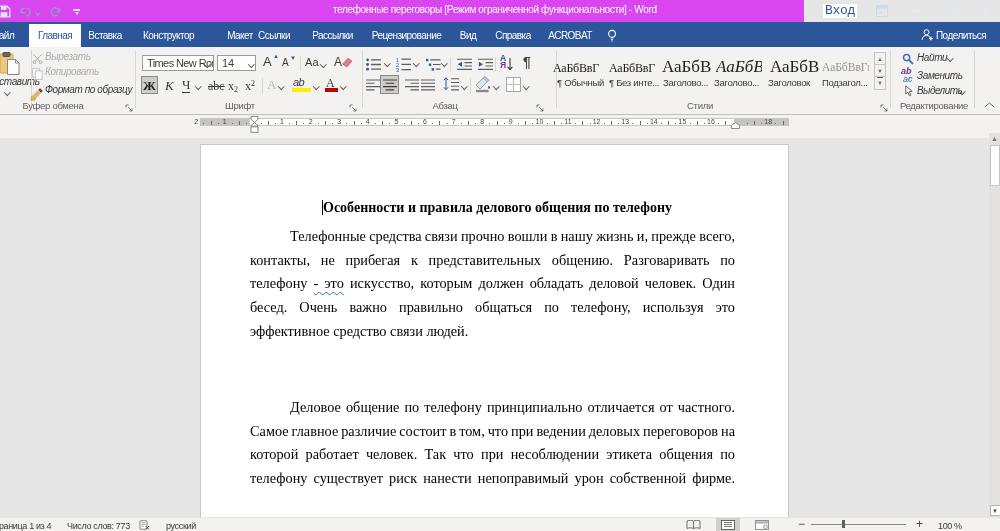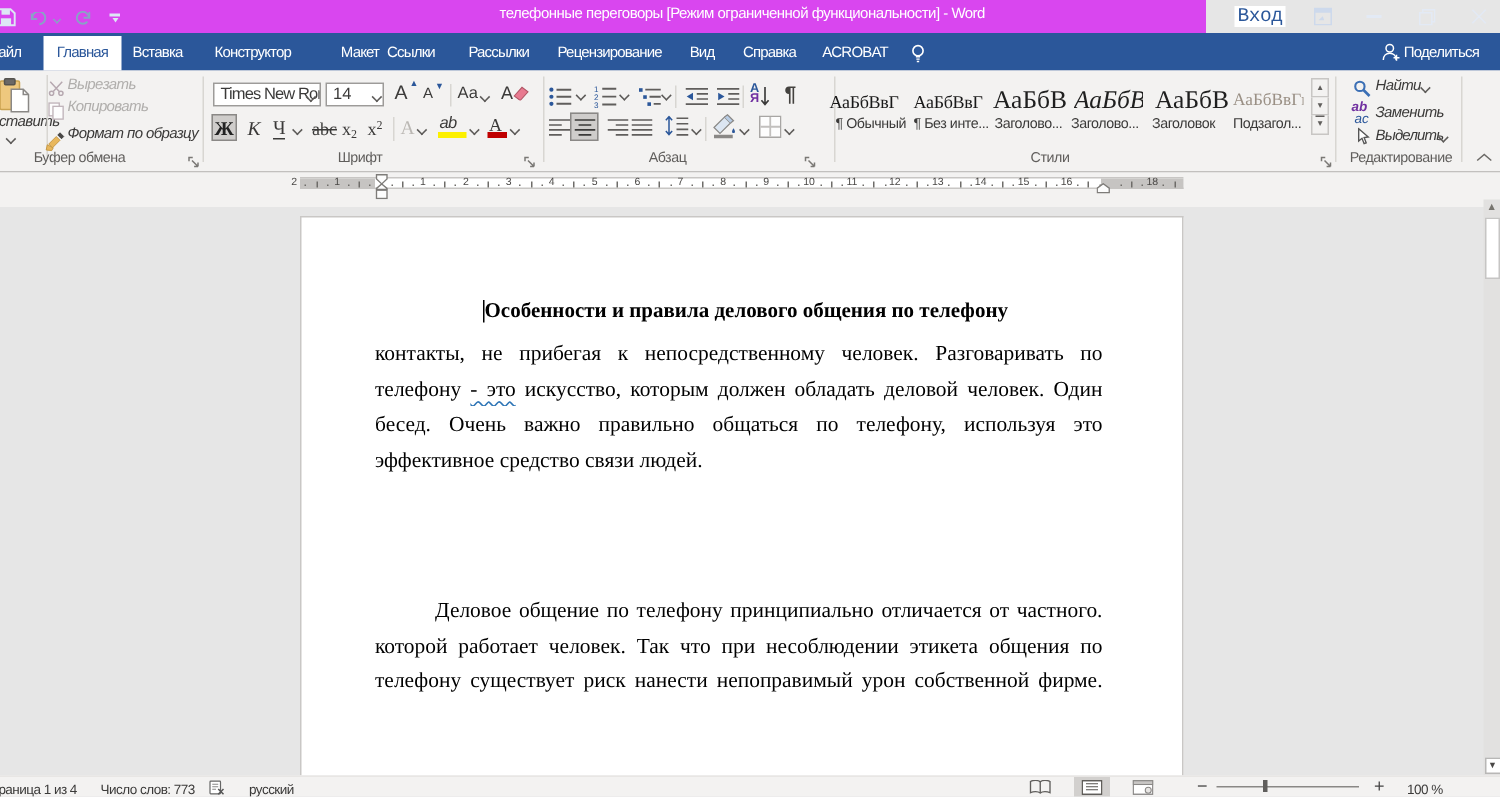"Телефонные средства связи прочно вошли" div.jl { html: none -> <div>Телефонные средства связи прочно вошли в нашу жизнь и, прежде всего,</div> }
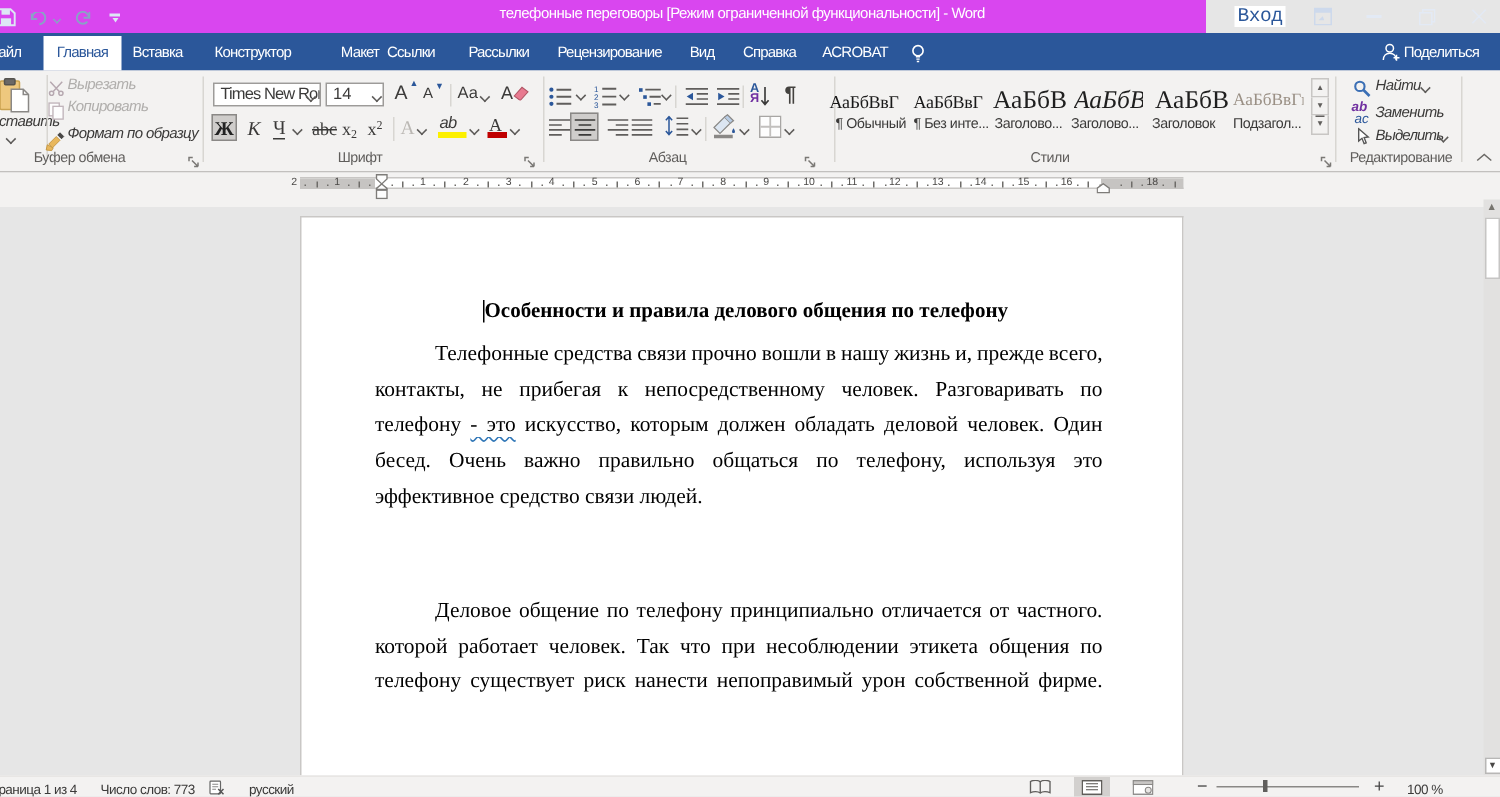"контакты, не прибегая к" div.jl { text: непосредственному человек -> представительных общению }
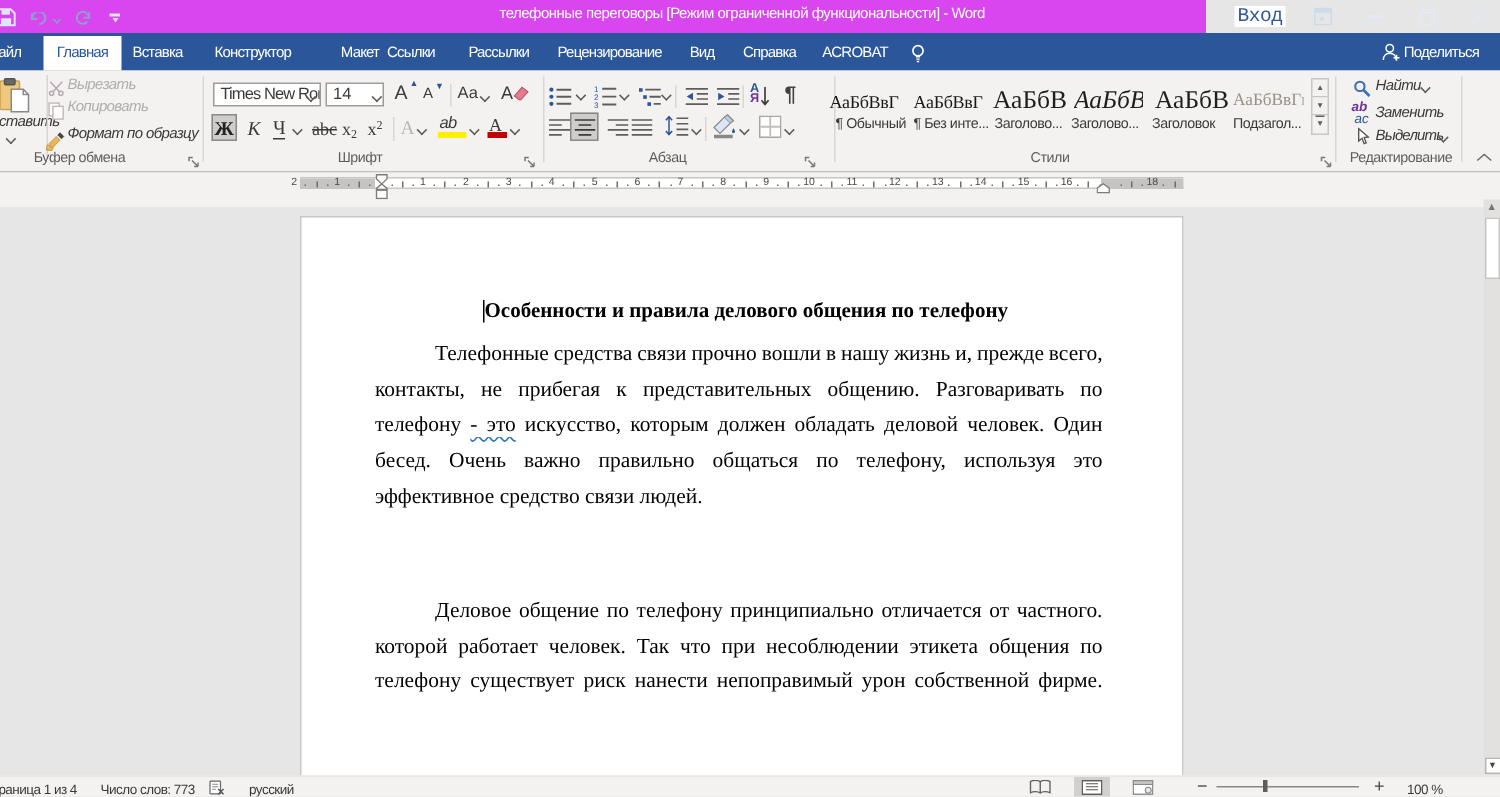"Самое главное различие состоит в" div.jl { html: none -> <div>Самое главное различие состоит в том, что при ведении деловых переговоров на</div> }
